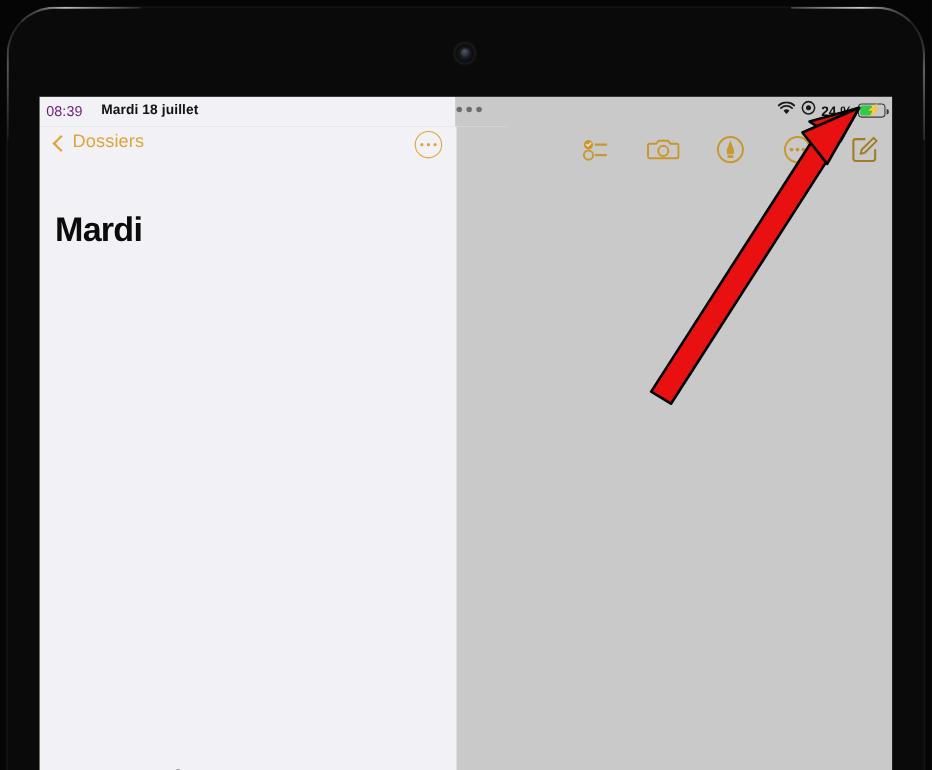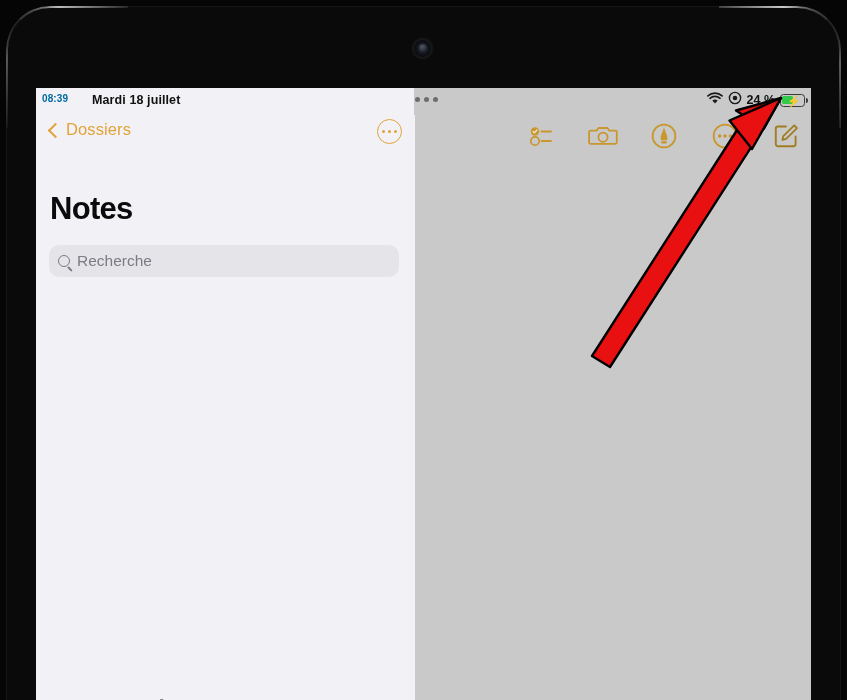"08:39" #status-time { color: #0369a1 -> #701a75; font-size: 10px -> 13px; font-weight: bold -> normal }
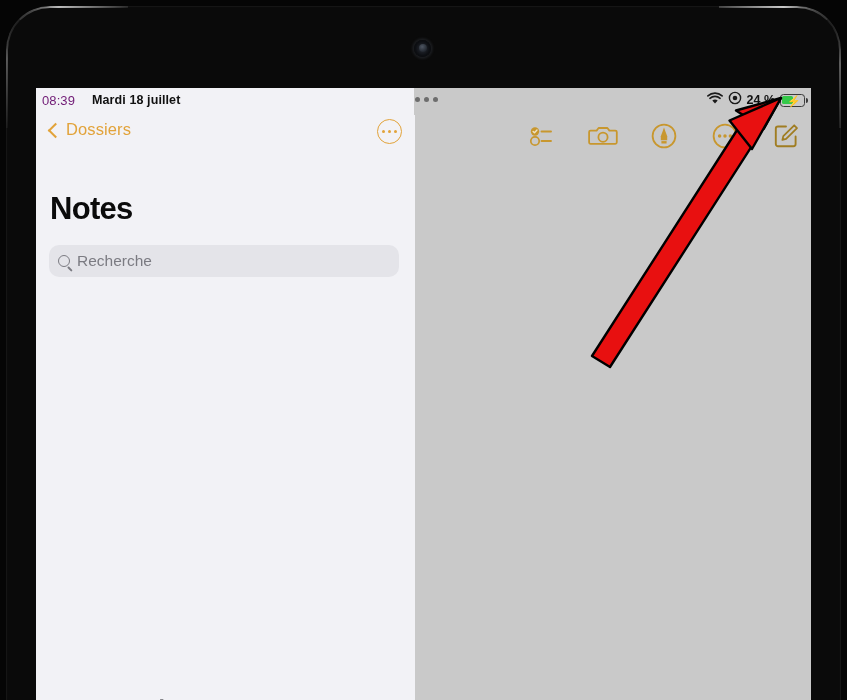"Notes" div { text: Notes -> Mardi }
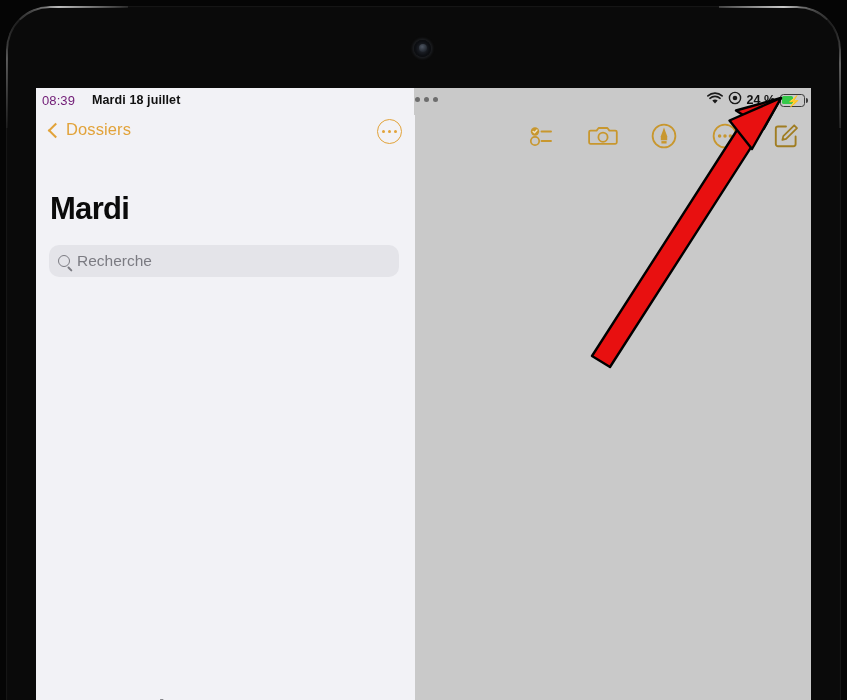"Recherche" div { html: <div> <span></span> <span>Recherche</span> </div> -> none }
